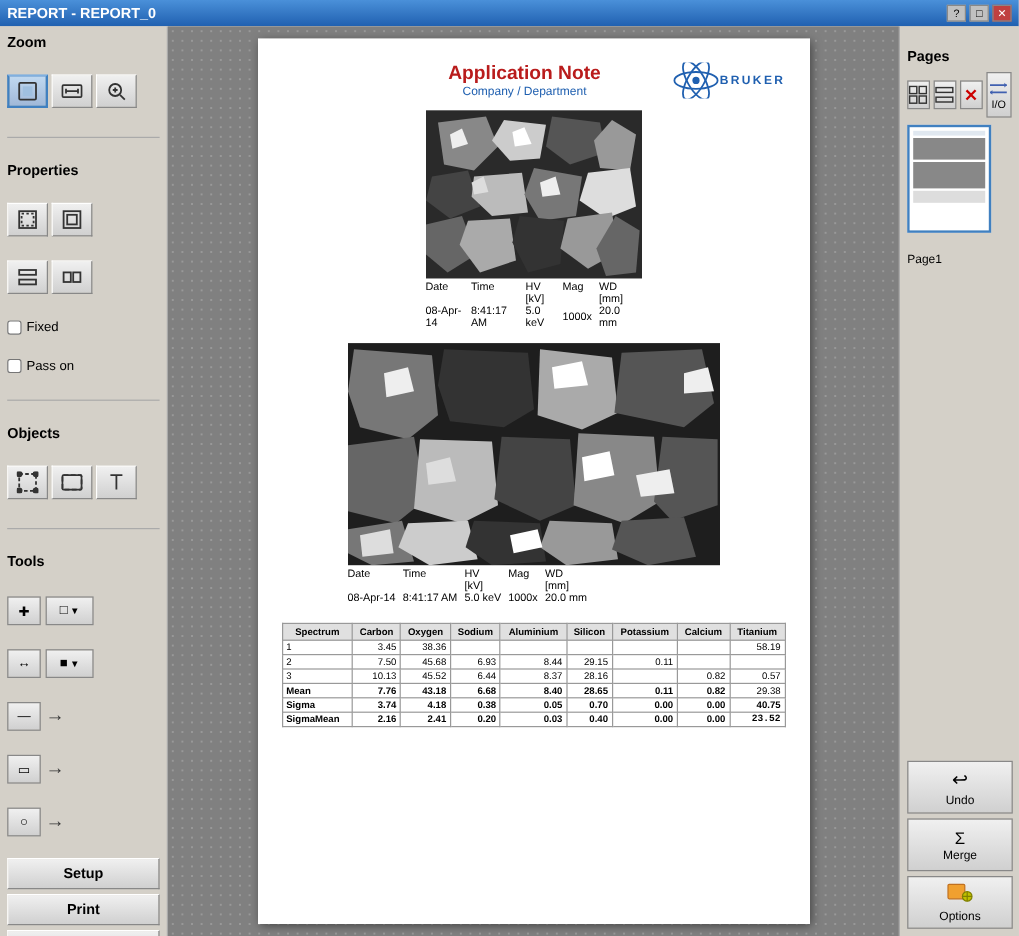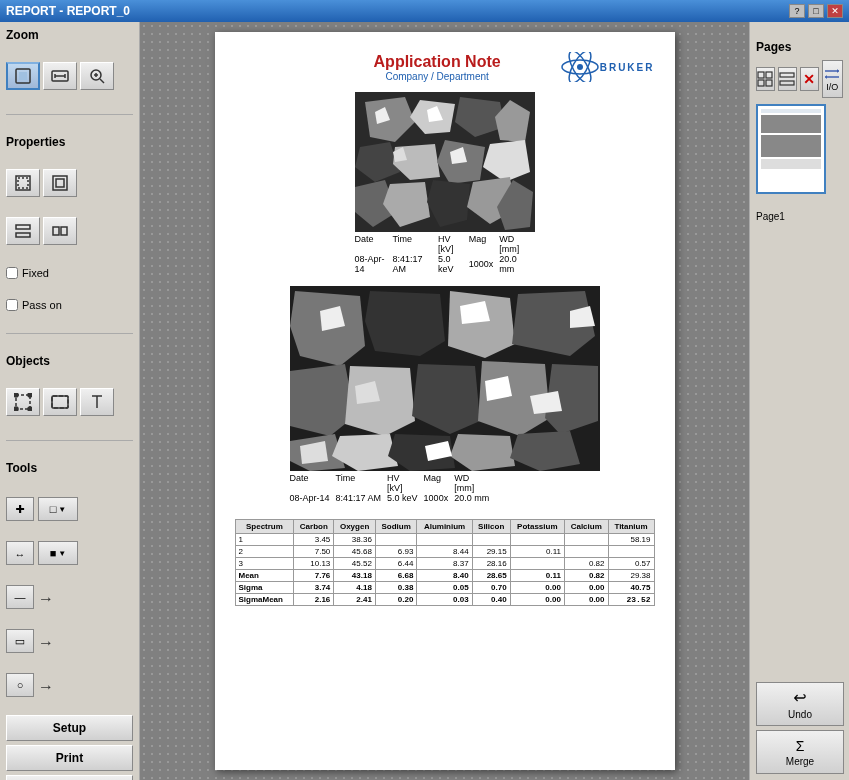"Options" div.right-action-btn { html: none -> <div> <span> <svg> <rect></rect> <circle></circle> <line></line> <line></line> </svg> </span> <span>Options</span> </div> }
